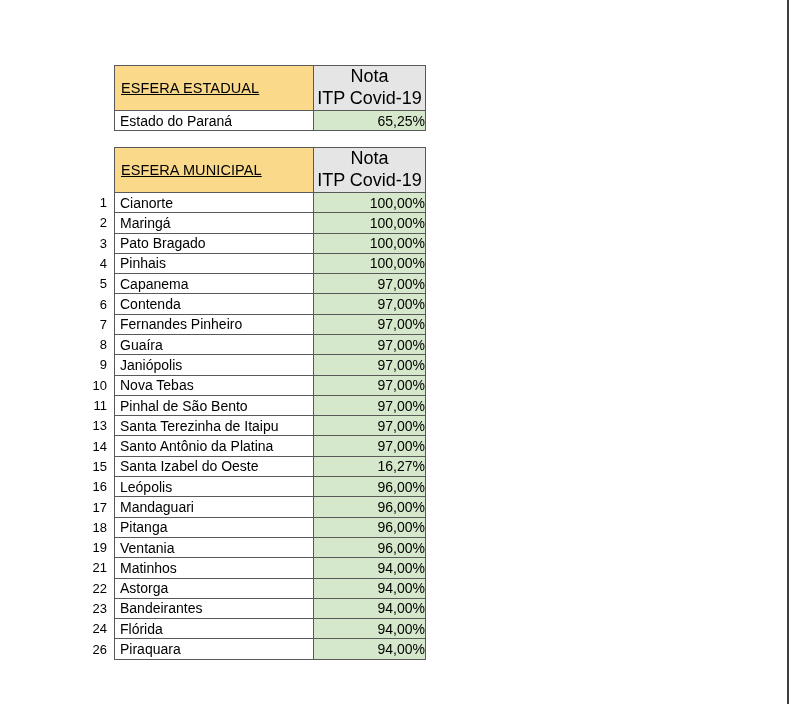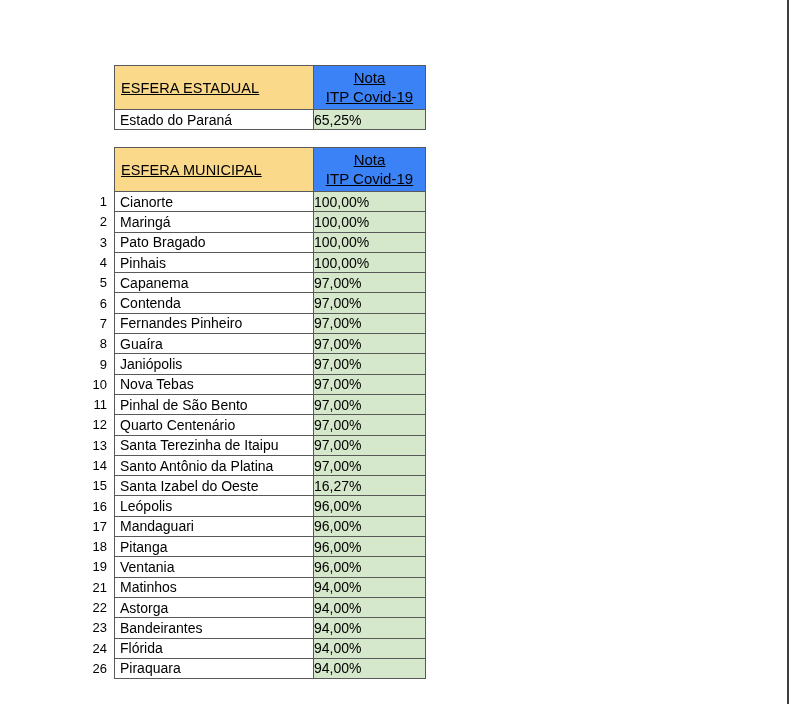"Nota" .hdr-score { background: #3b82f6 -> #e5e5e5; font-size: 15px -> 18px; text-decoration: underline -> none }
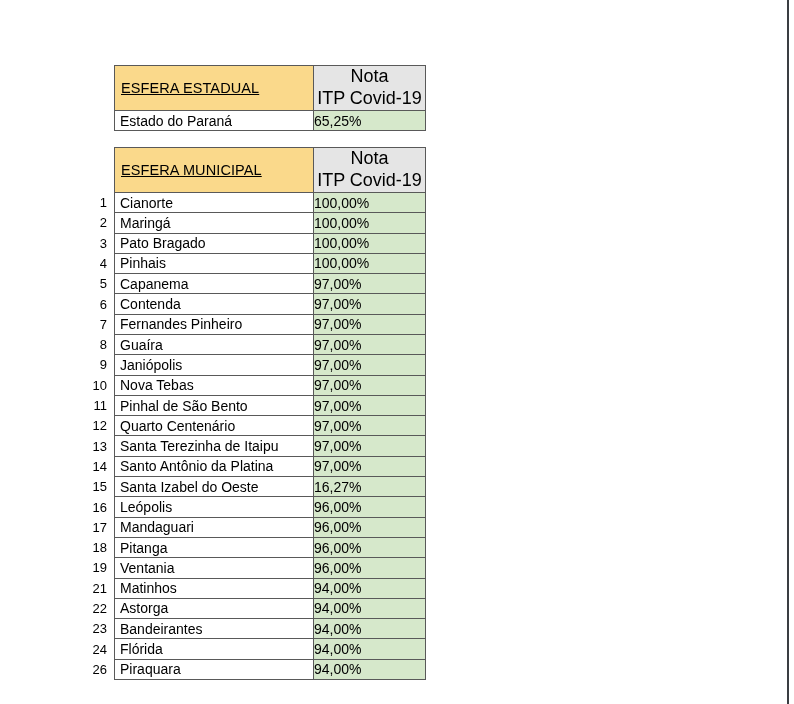"65,25%" .cell-score { text-align: left -> right }
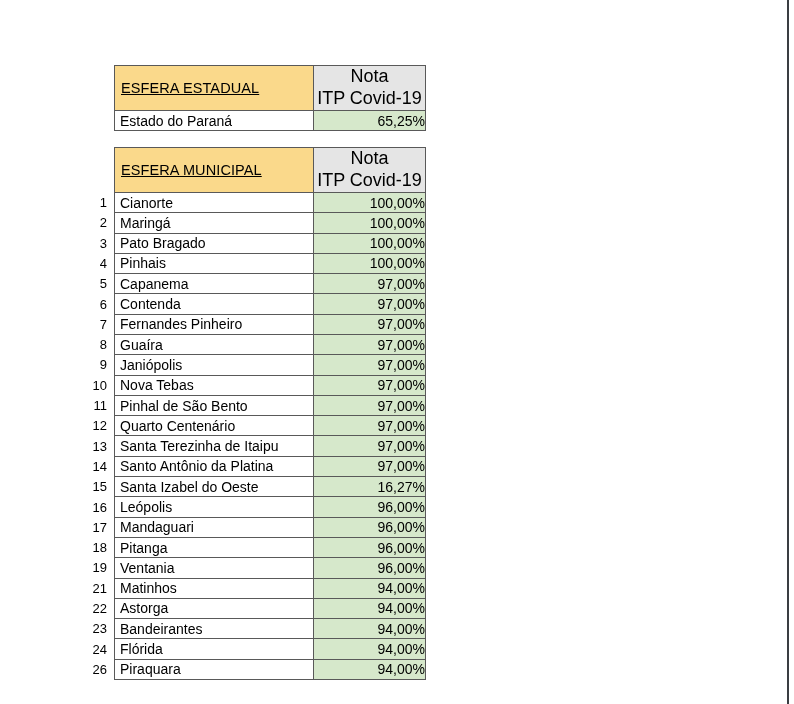"12" tr { html: <tr> <td>12</td> <td>Quarto Centenário</td> <td>97,00%</td> </tr> -> none }
